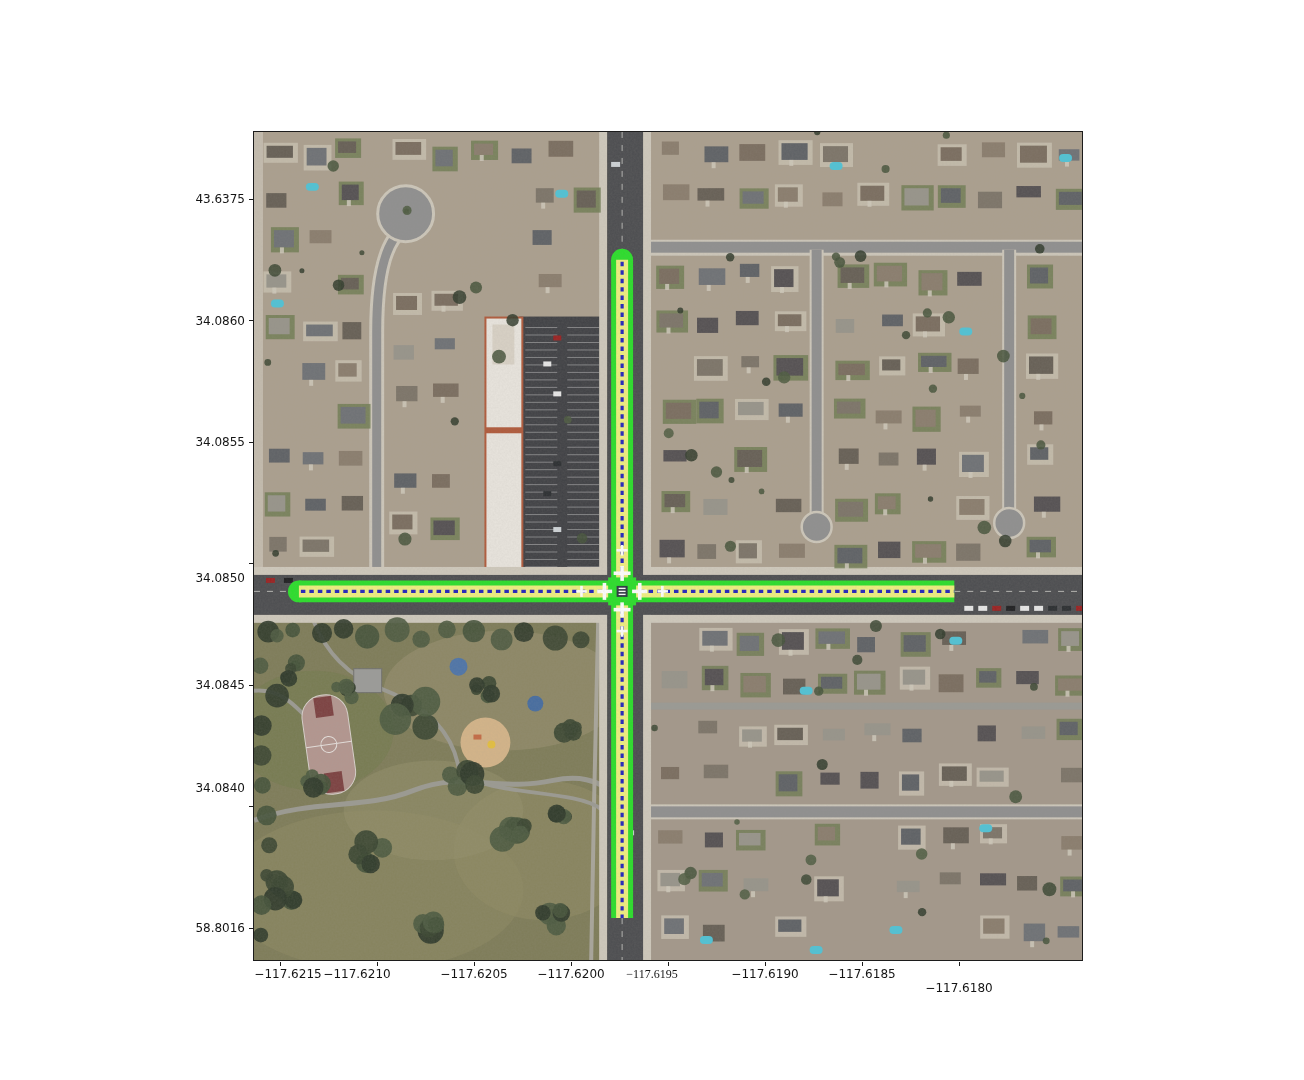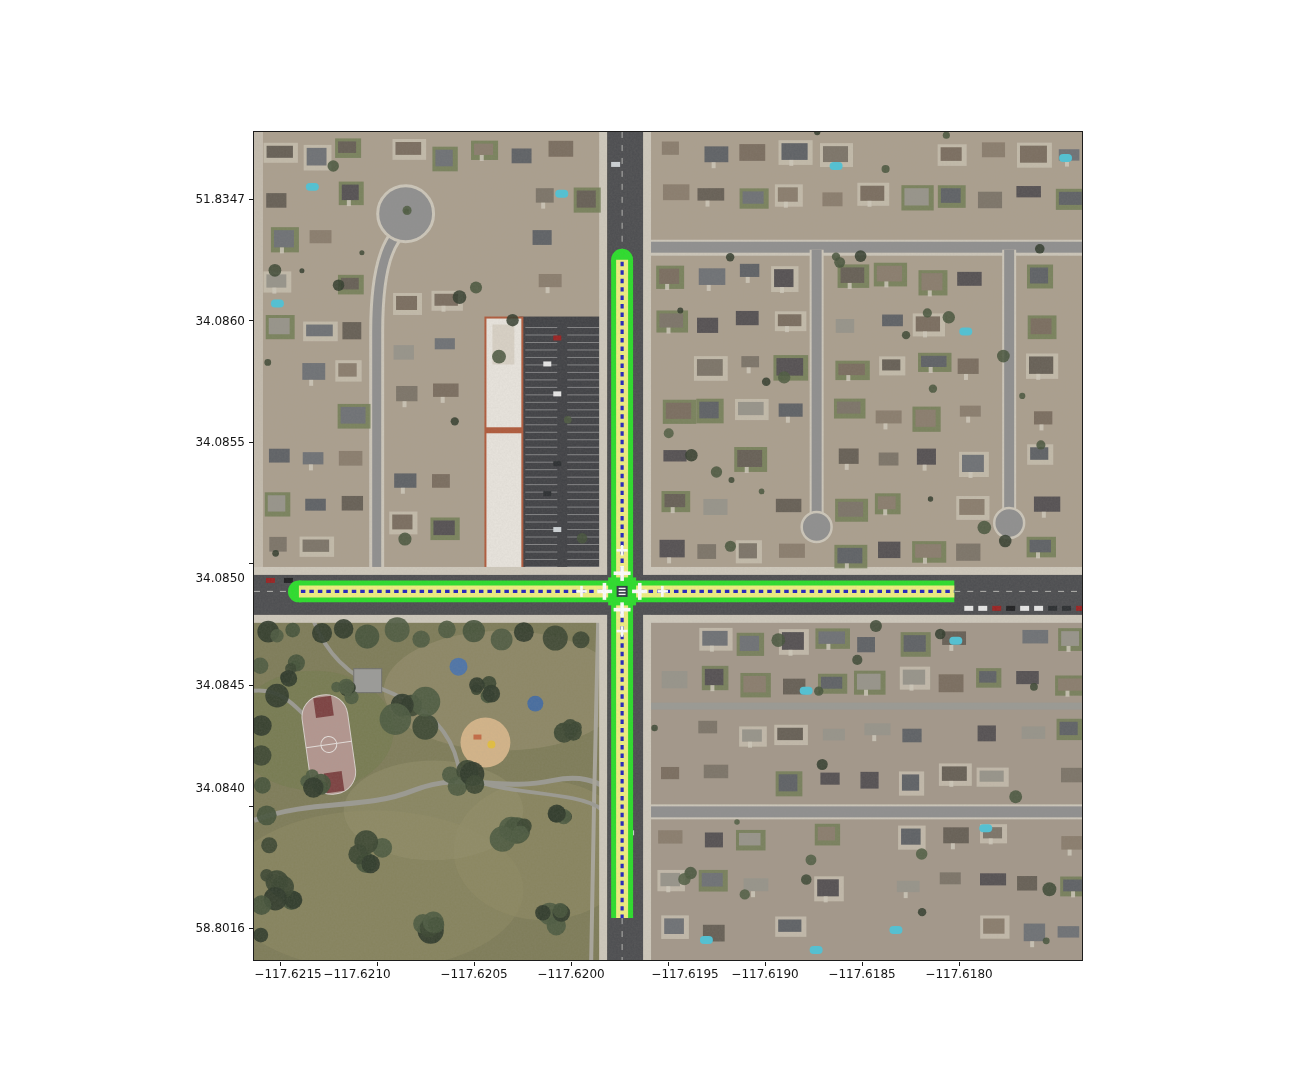"51.8347" div.tick-label { text: 51.8347 -> 43.6375 }
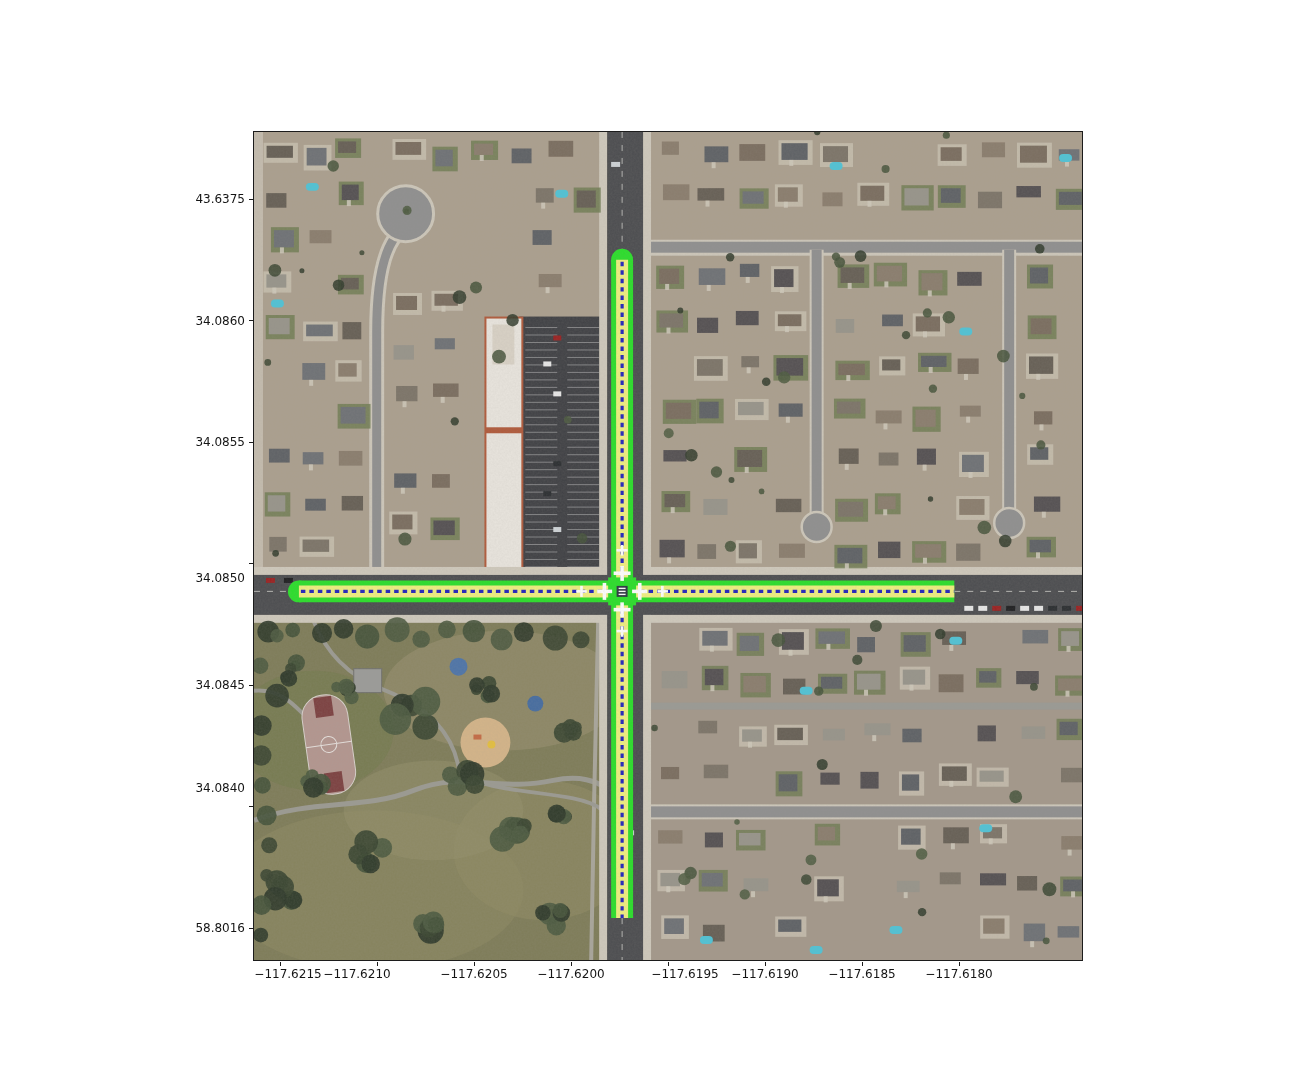"−117.6195" div.tick-label { font-family: none -> Liberation Serif, serif; left: 685px -> 652px }
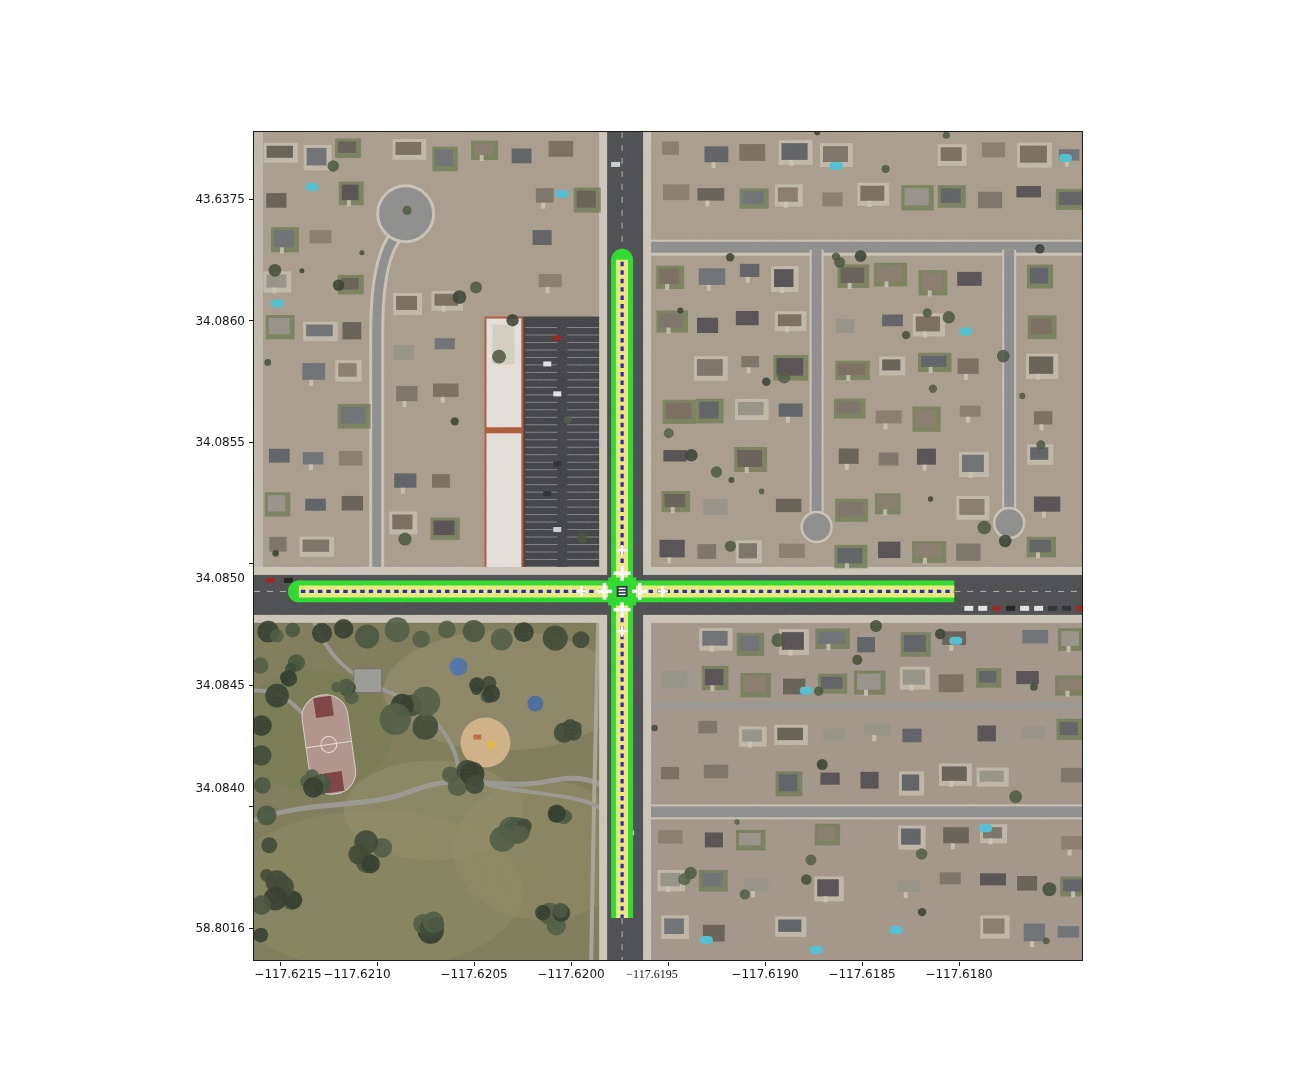"−117.6180" div.tick-label { margin-top: none -> 14px }
